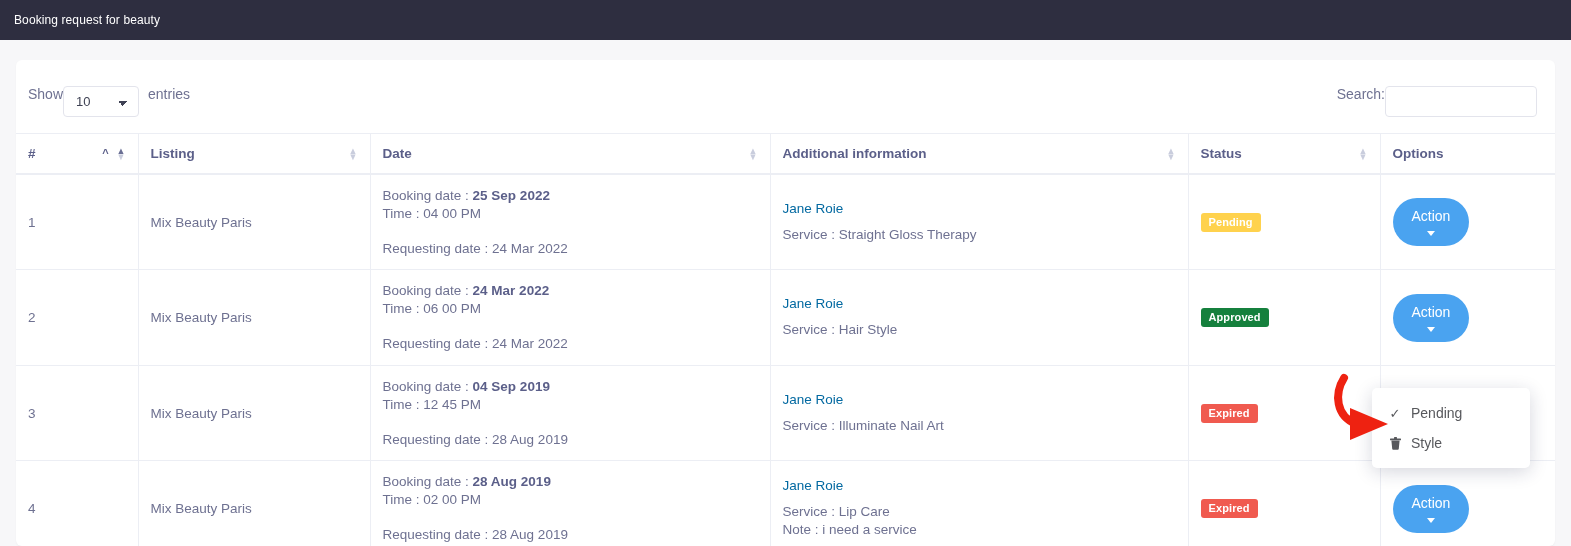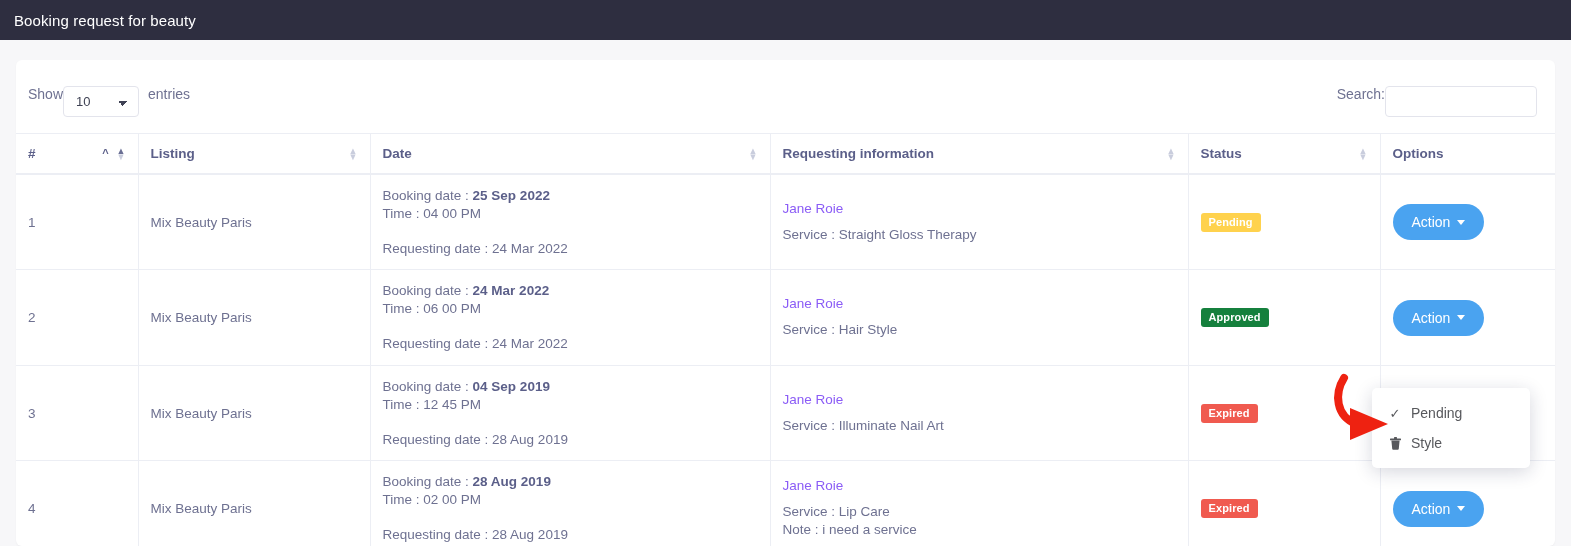"Booking request for beauty" .topbar-title { font-size: 15px -> 12px }
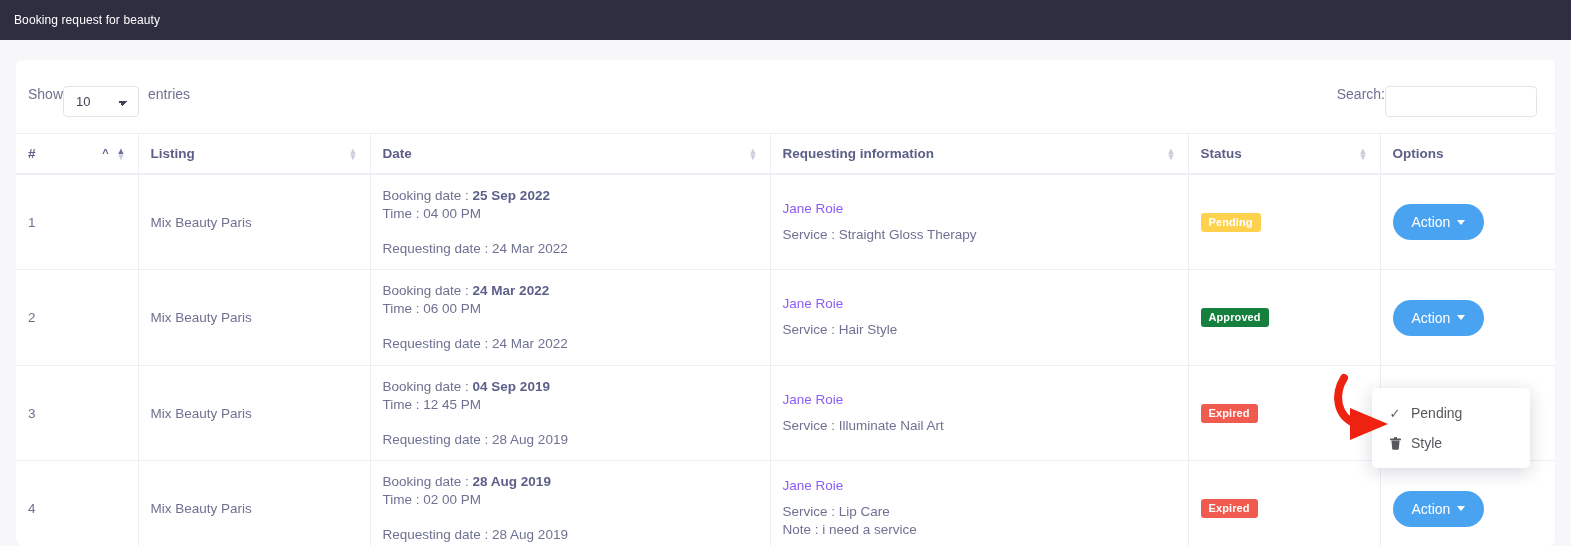"Requesting information" span { text: Requesting -> Additional }
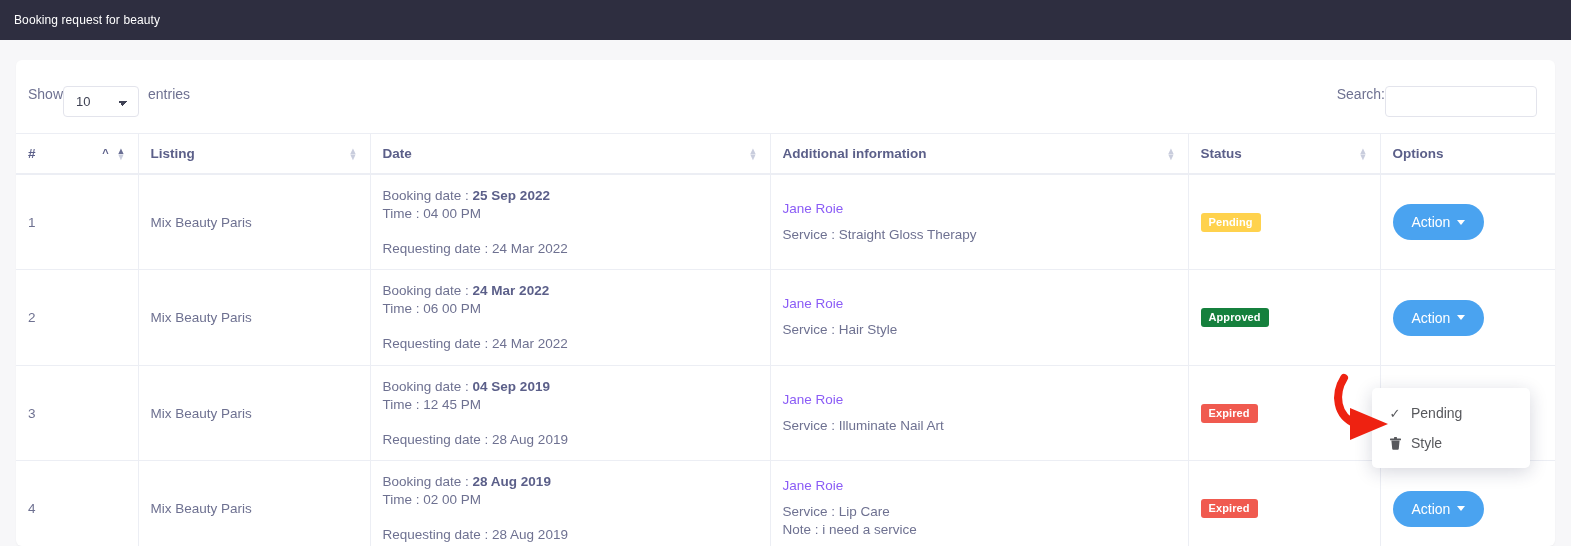"Jane Roie" .name-dark { color: #8b5cf6 -> #0369a1 }
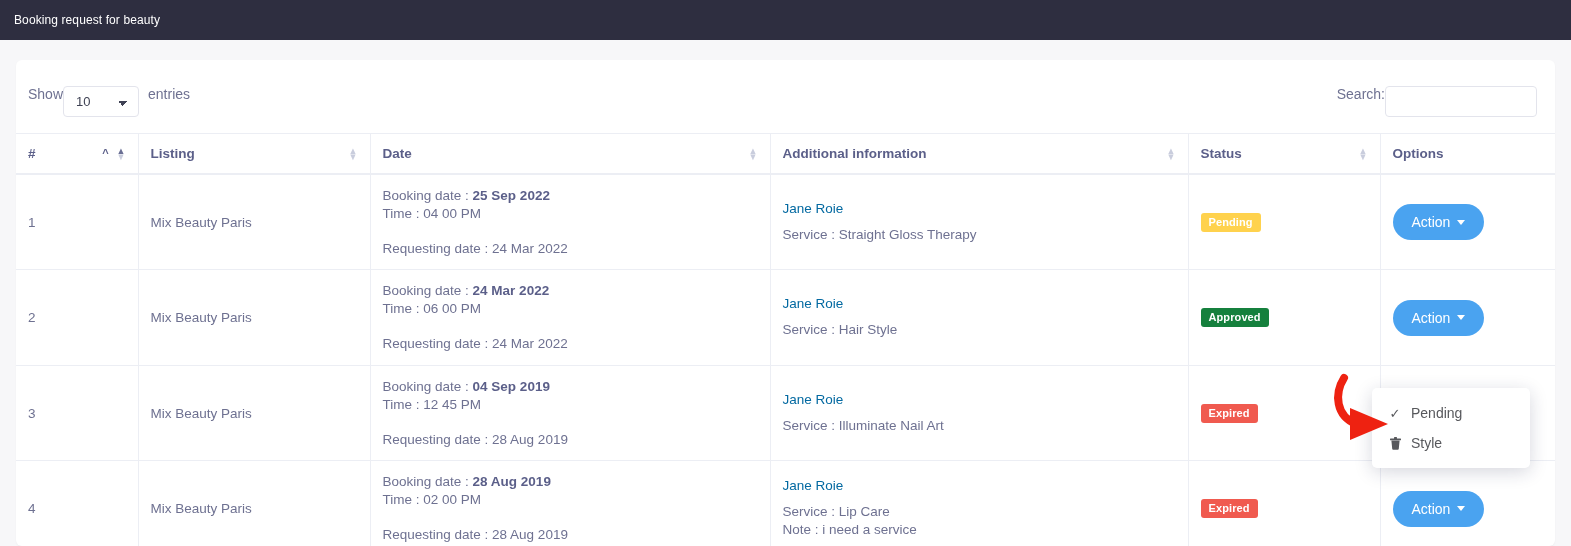"Action" .btn-action { flex-direction: none -> column }
